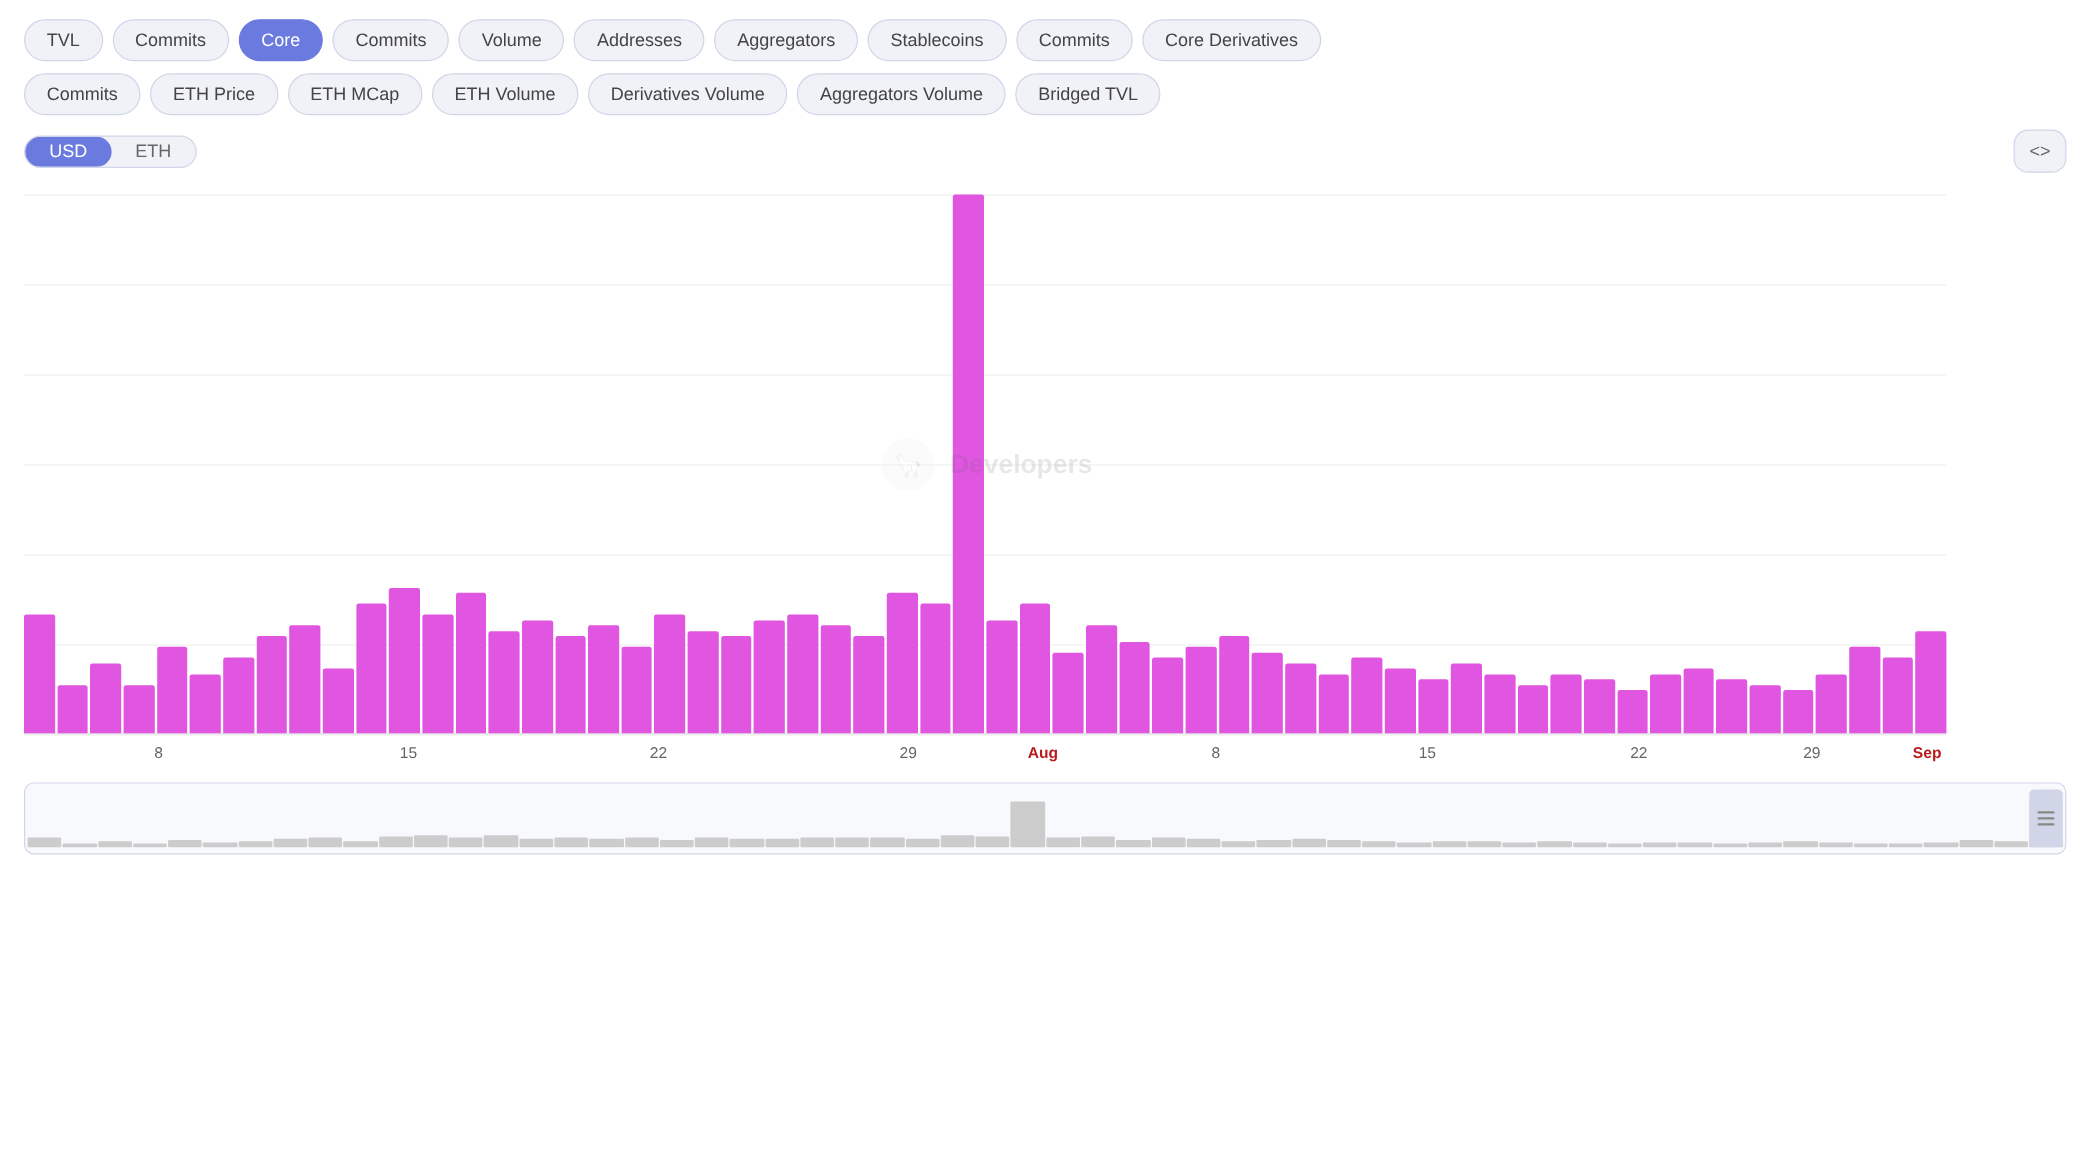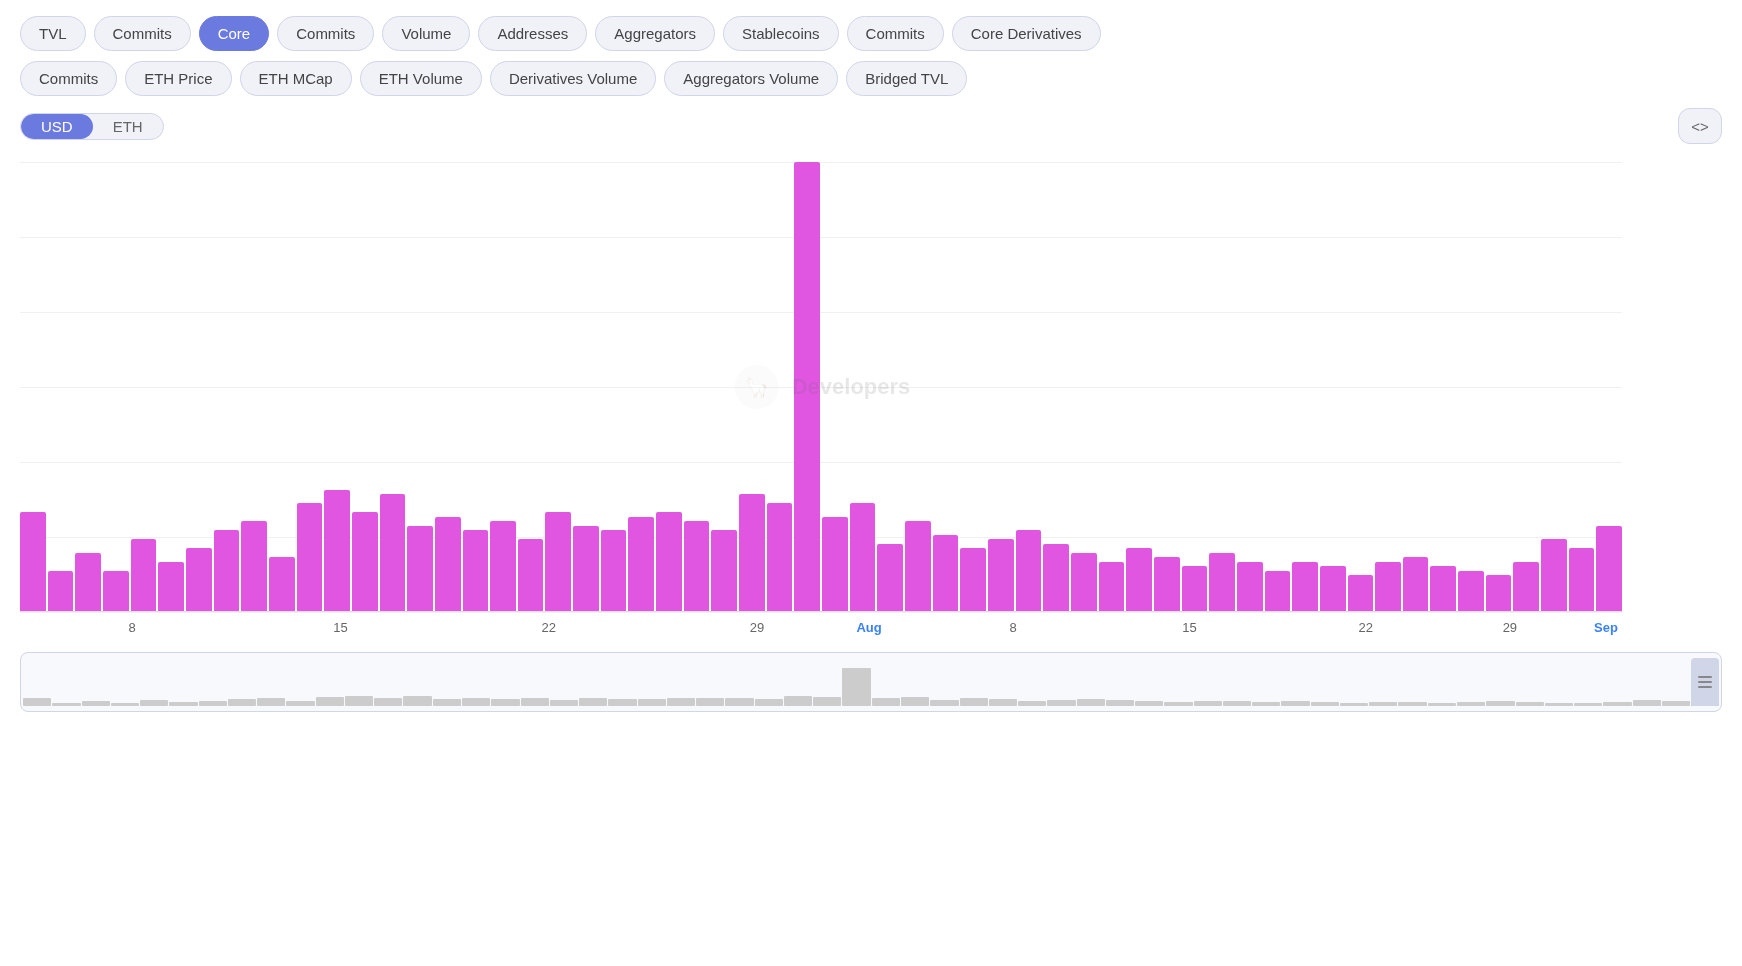"Aug" .x-label.bold { color: #3b82f6 -> #b91c1c }
